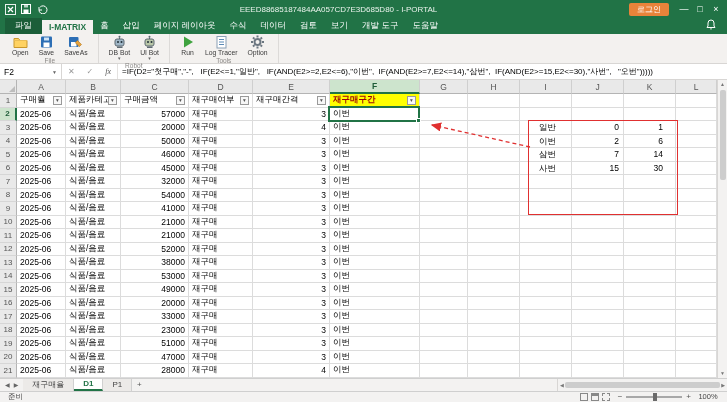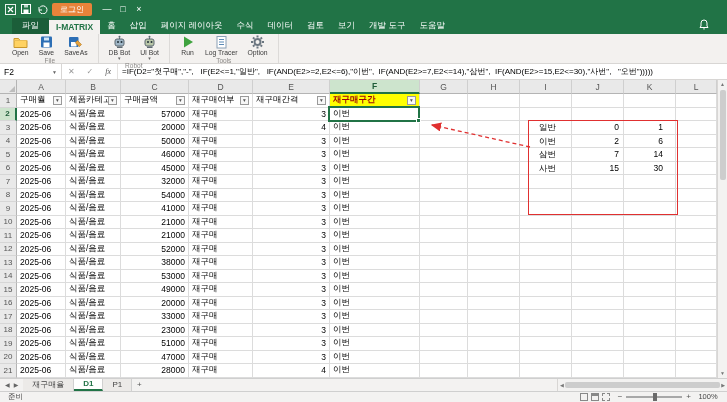"EEED88685187484AA057CD7E3D685D80 -" div.tb-title { html: none -> <div>EEED88685187484AA057CD7E3D685D80 - I-PORTAL</div> }
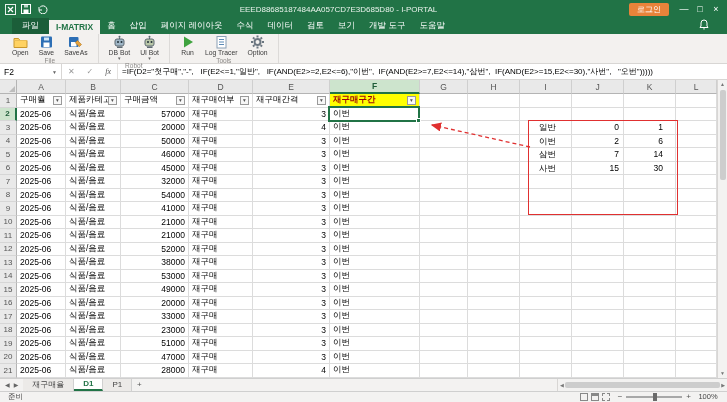"파일" .tabrow { padding: 0 12px -> 0 5px }
